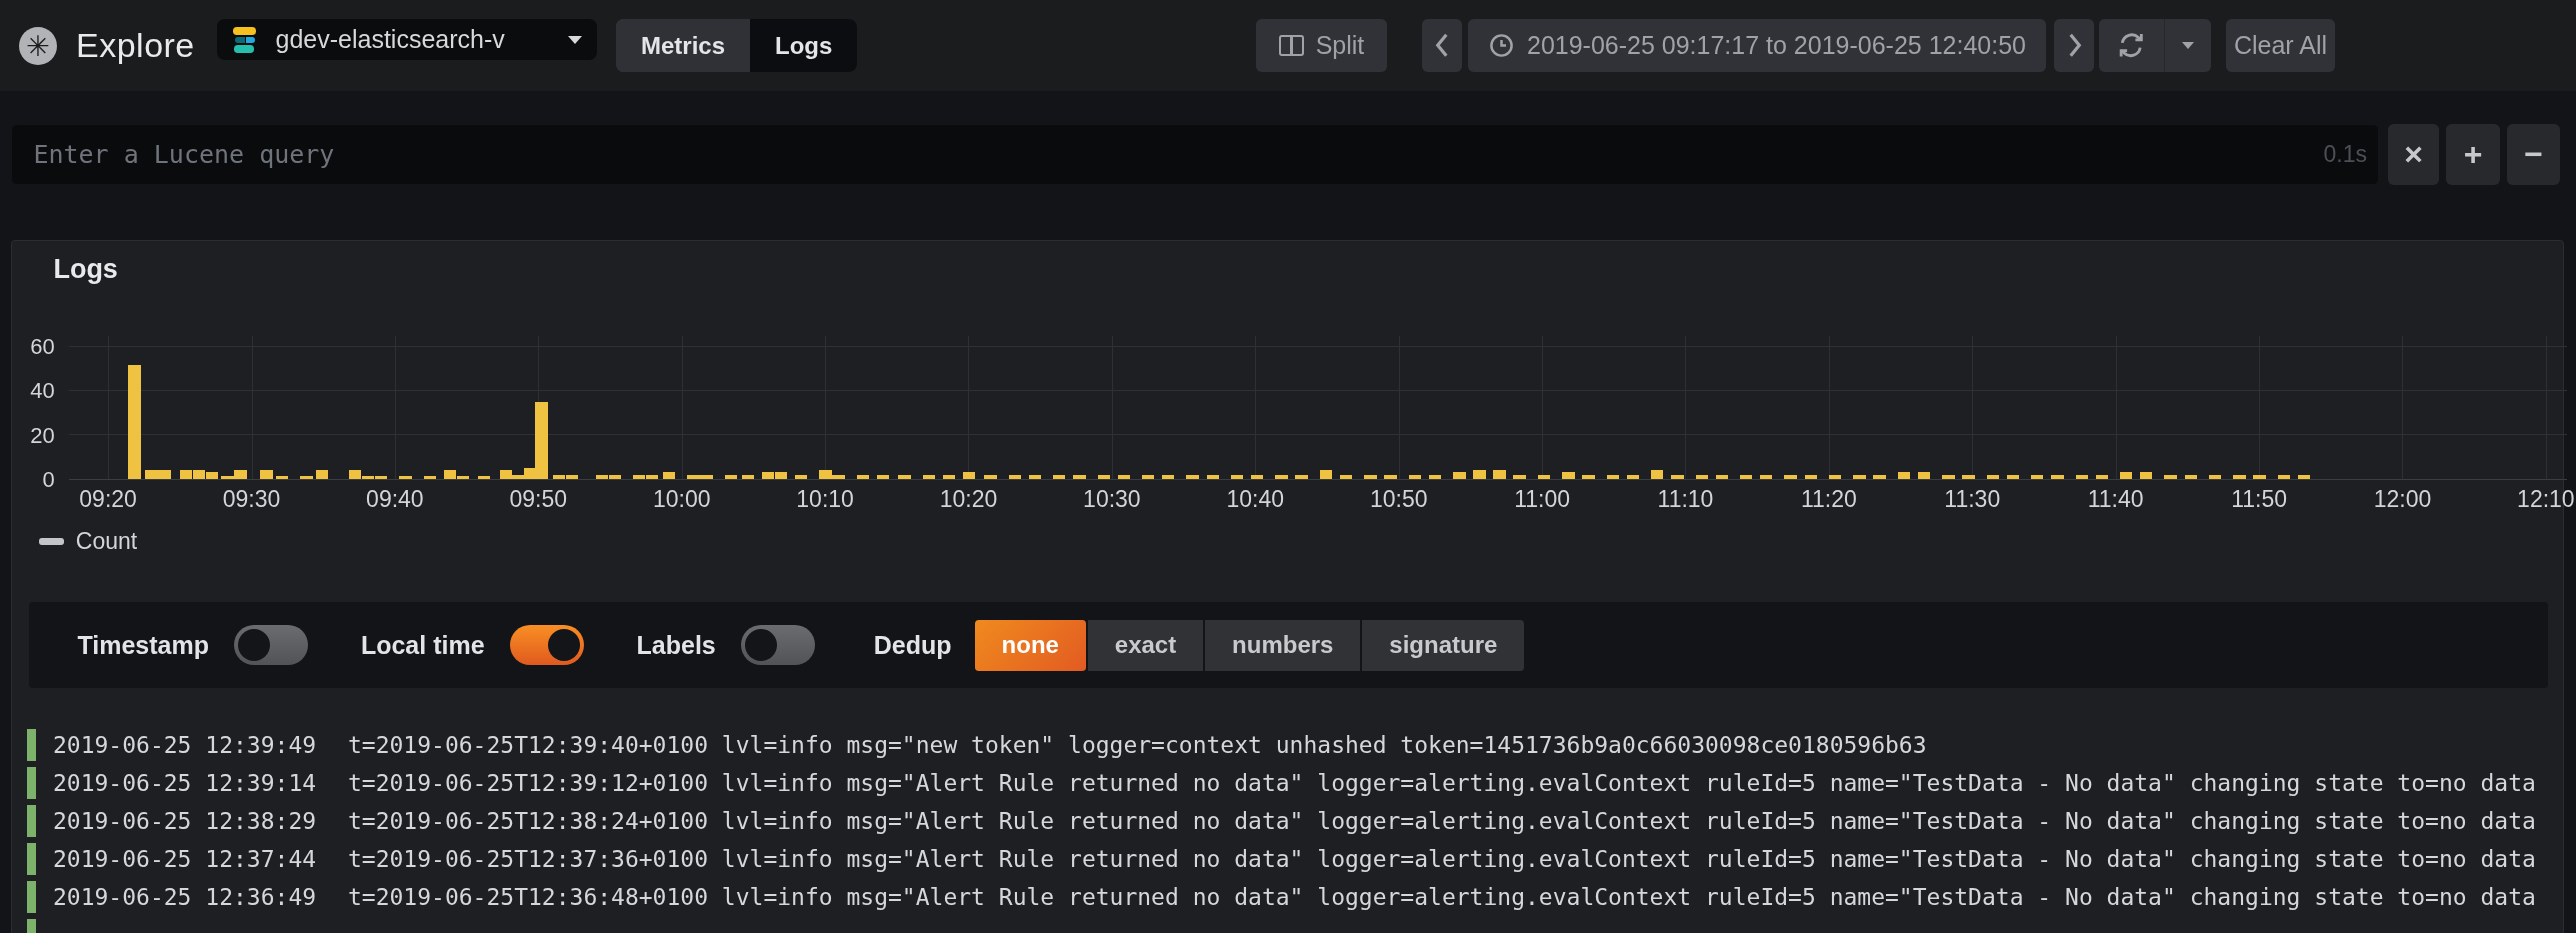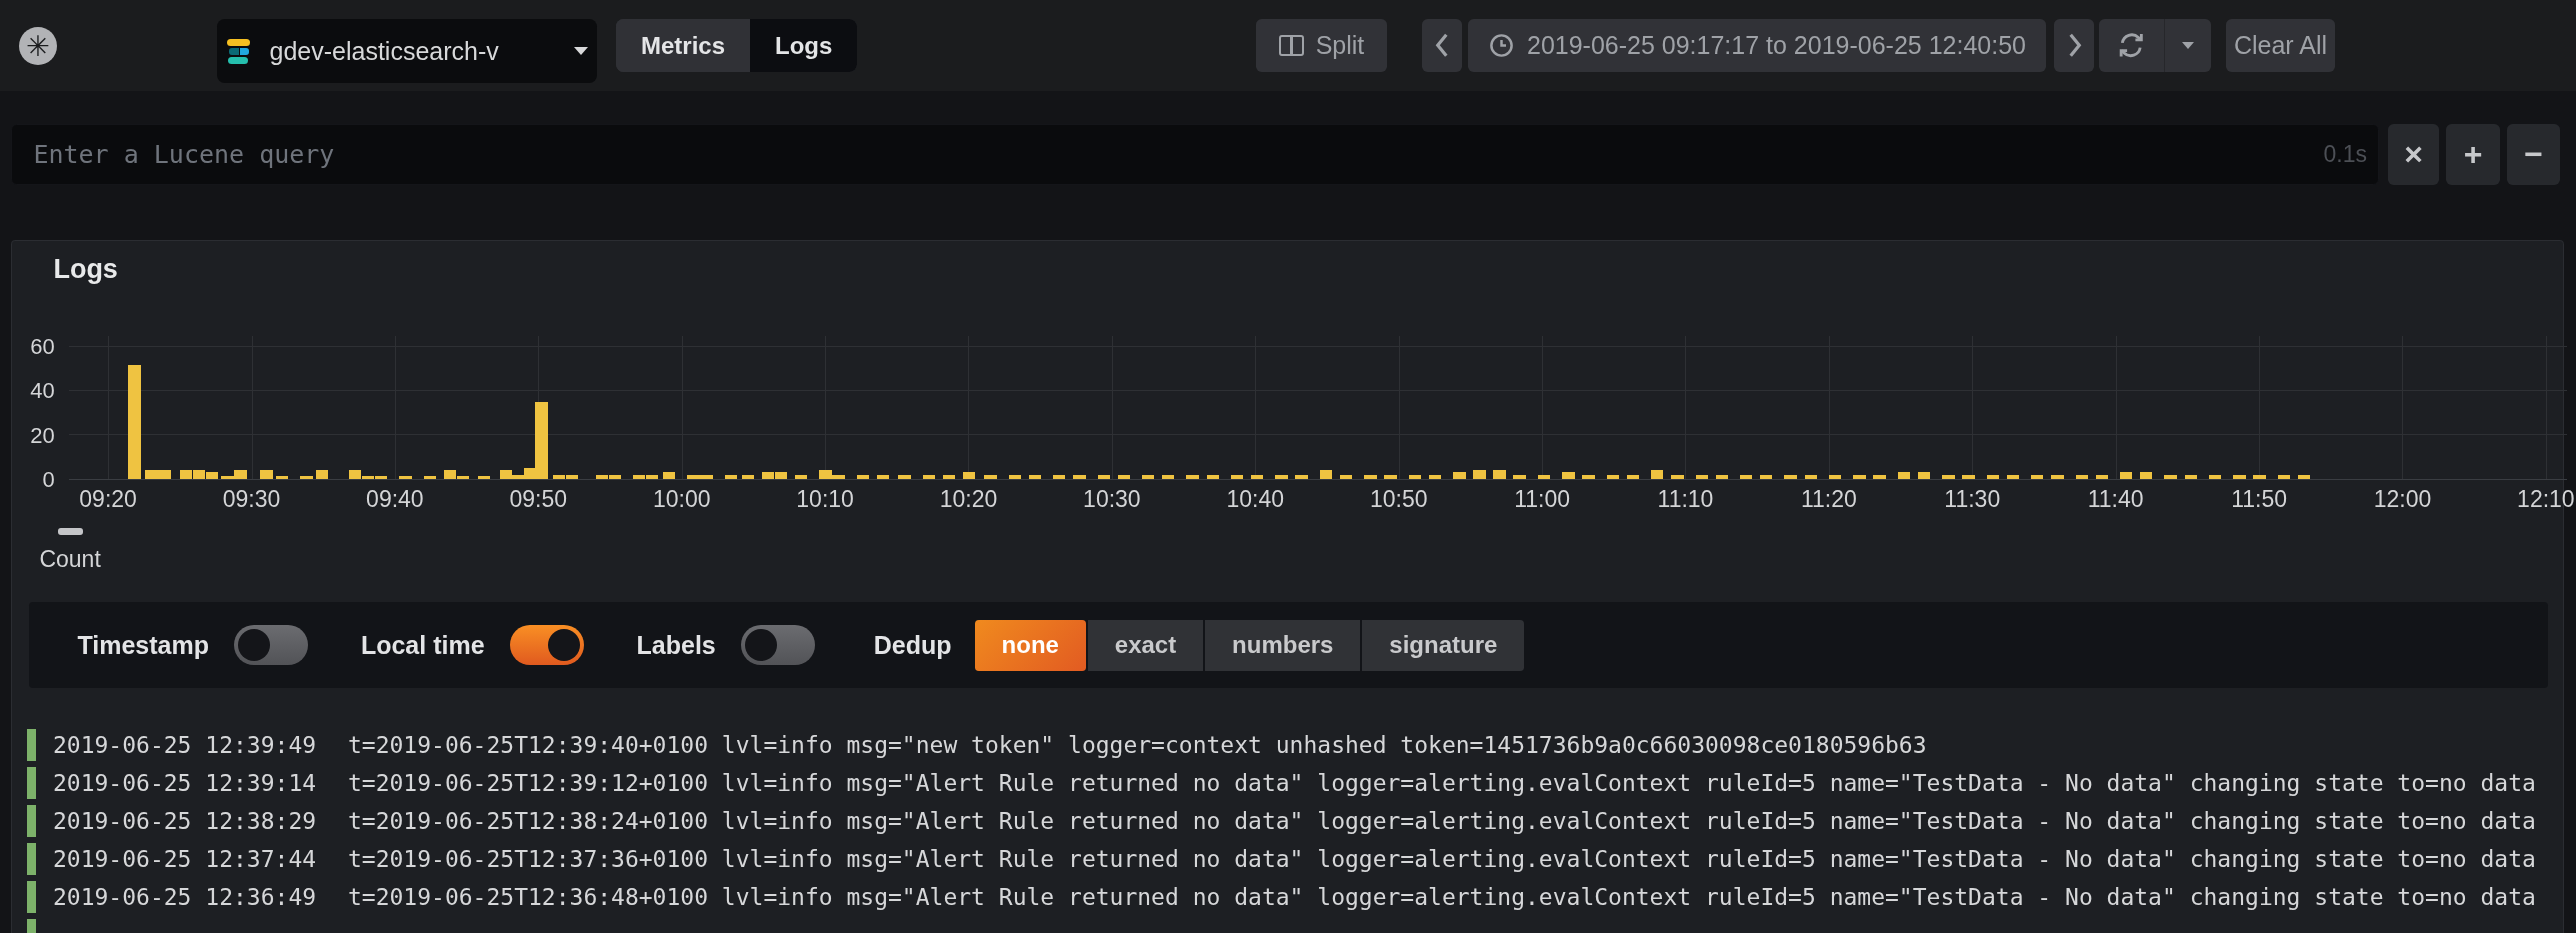"Explore" div.app-title { html: none -> <div>Explore</div> }
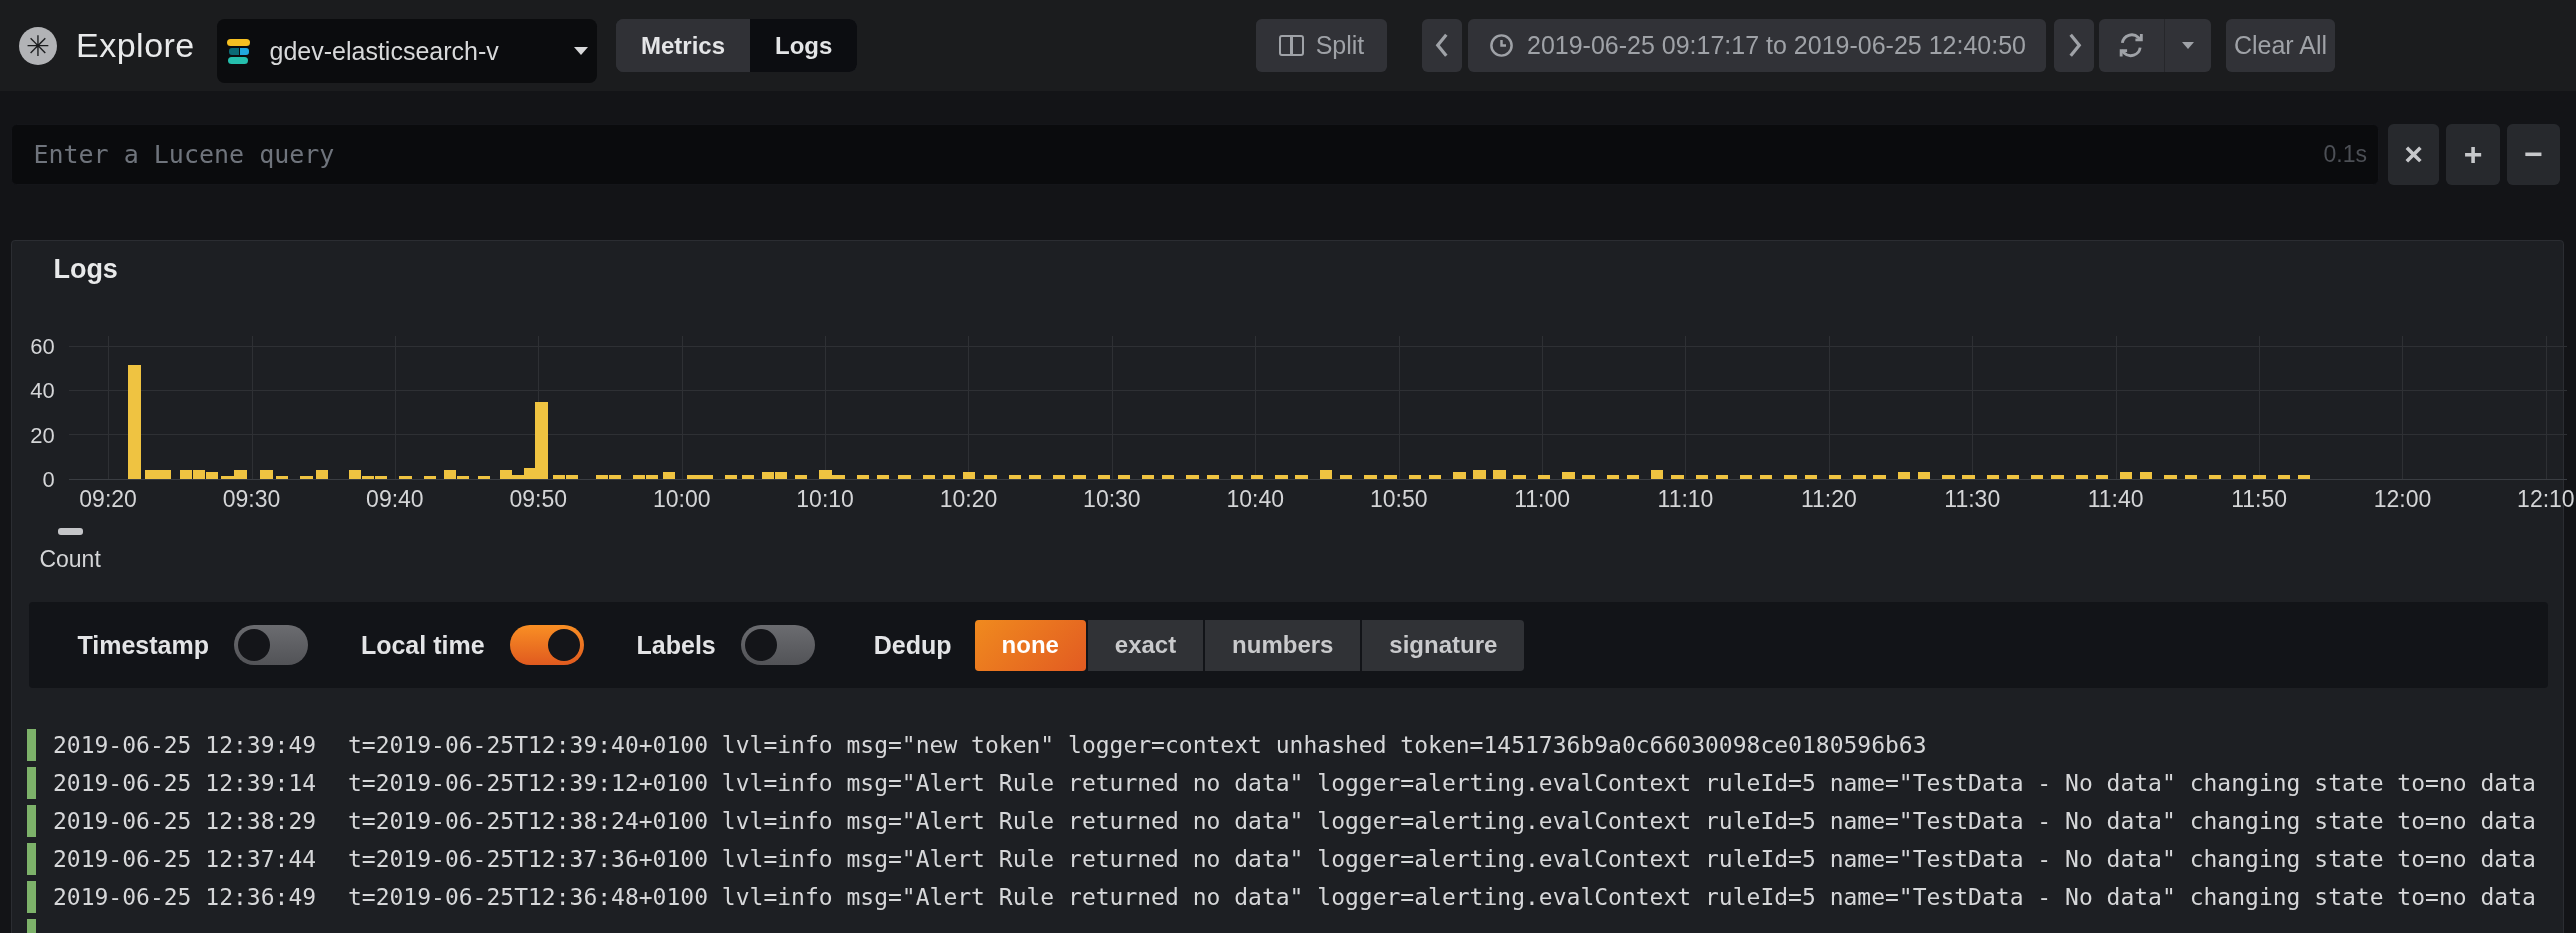"gdev-elasticsearch-v" .ds-picker { height: 64px -> 41px; padding: 0 9px -> 0 15px }
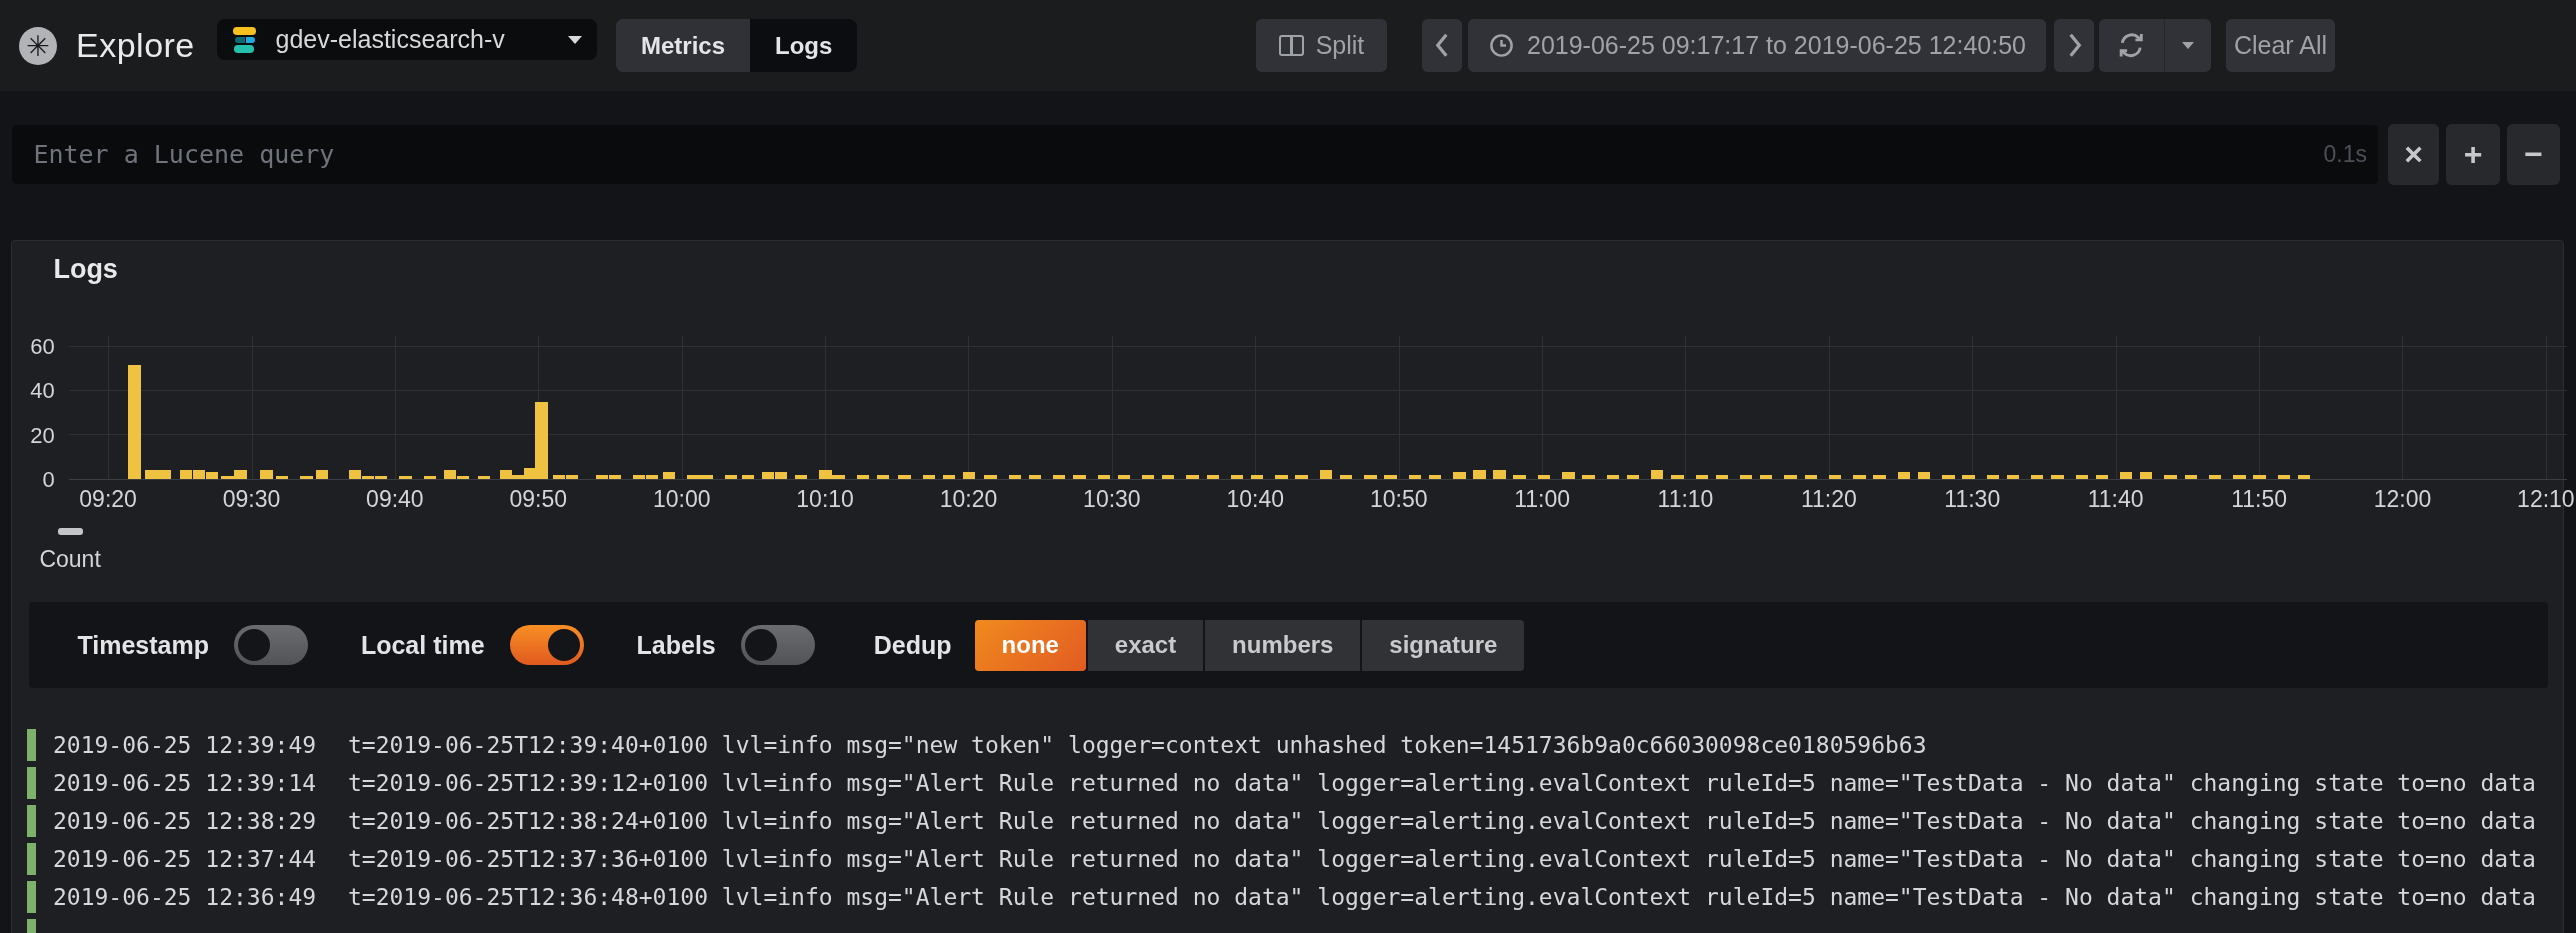"Count" .legend { flex-direction: column -> none }
